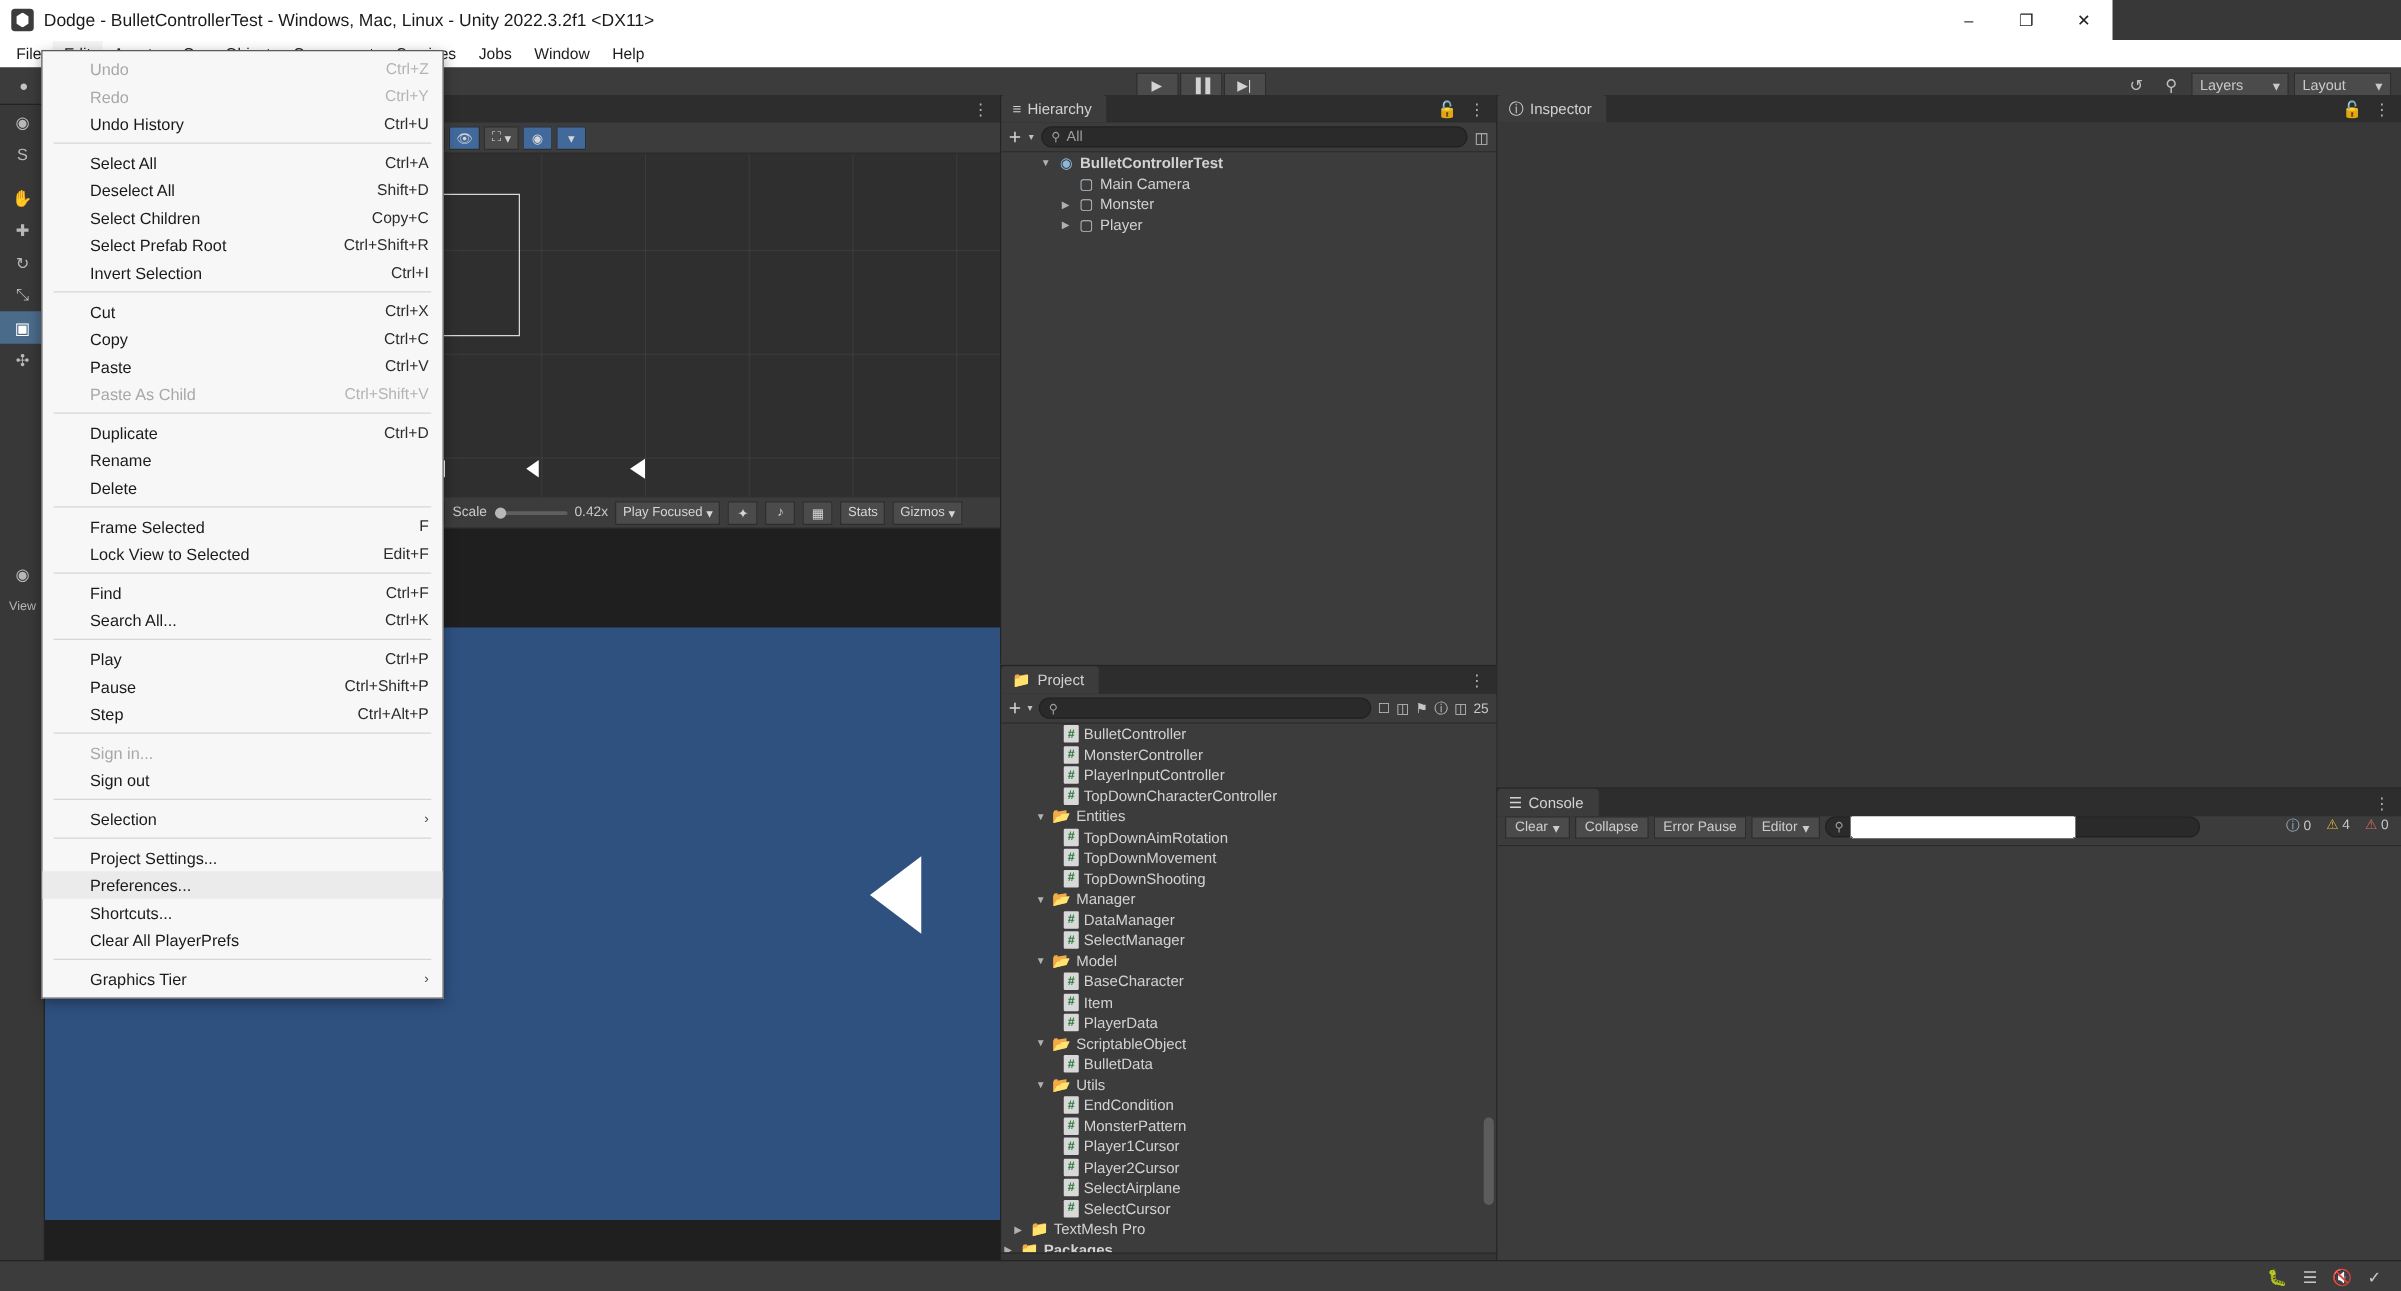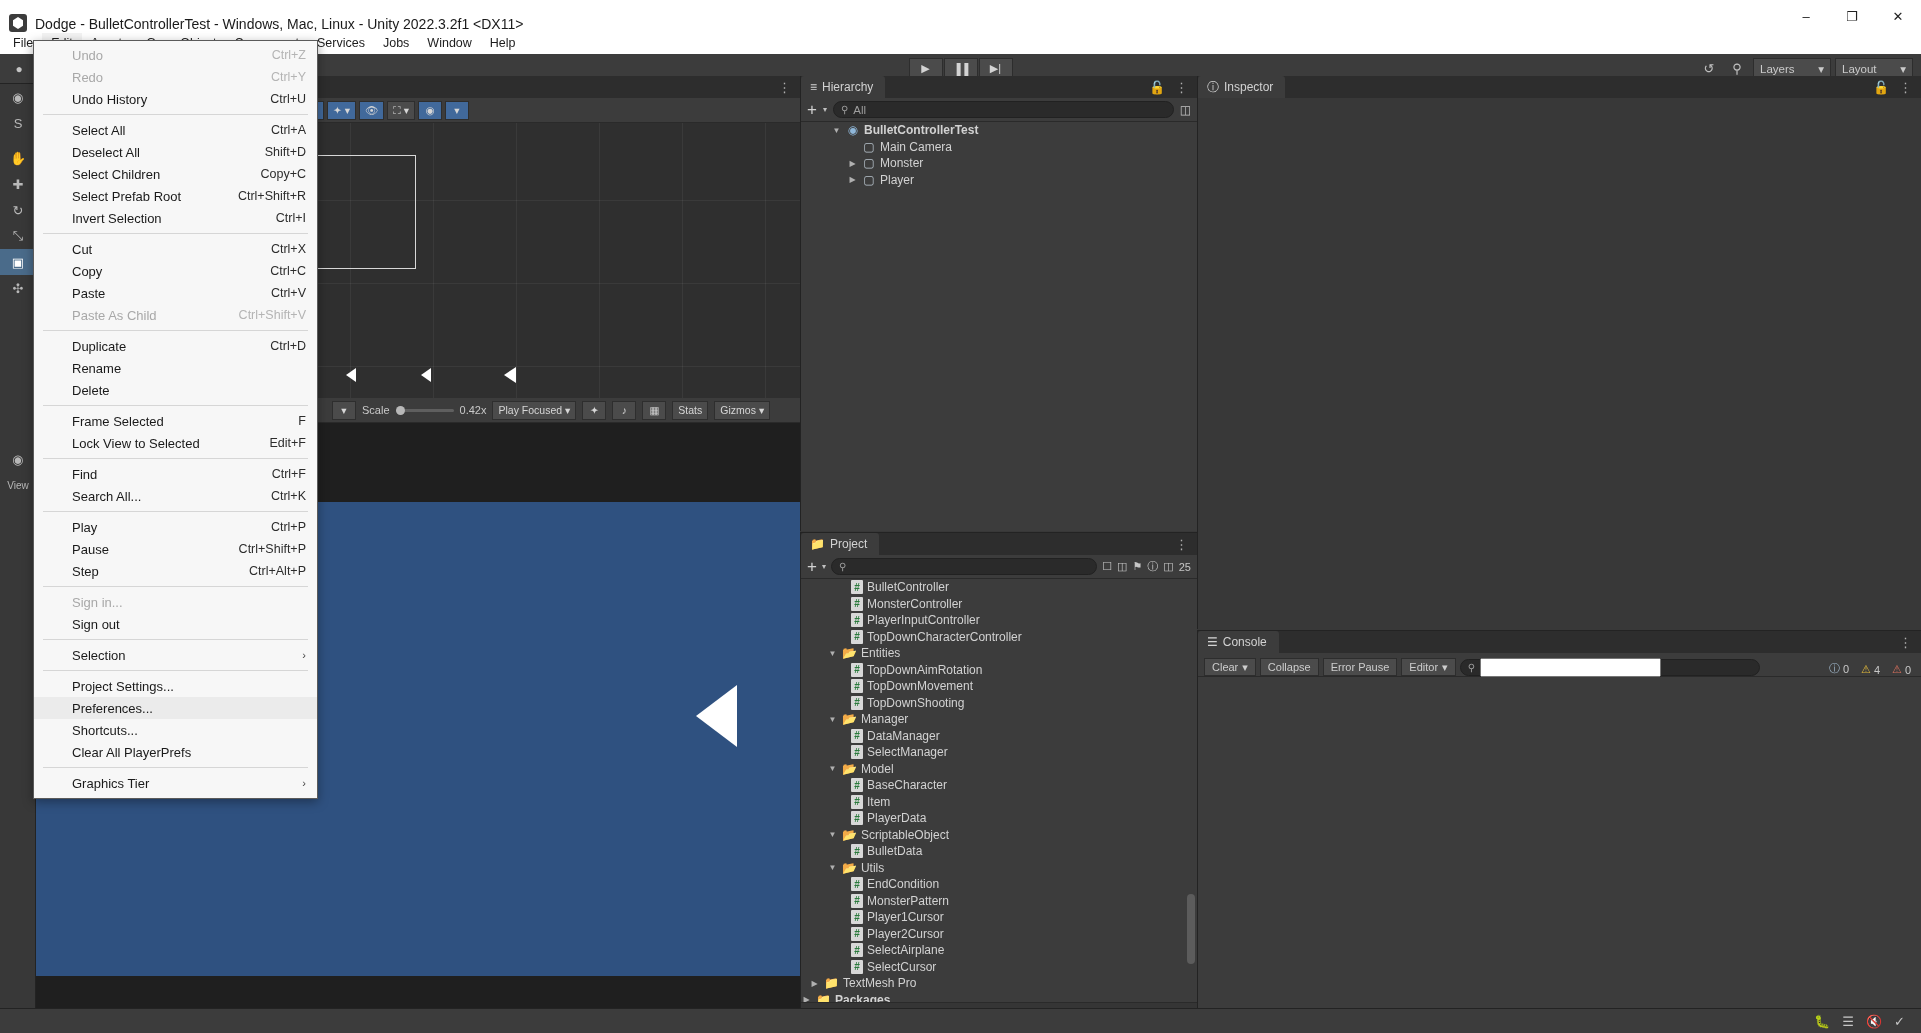"Dodge - BulletControllerTest - Windows," .titlebar { align-items: flex-end -> center; width: 1921px -> 1690px }
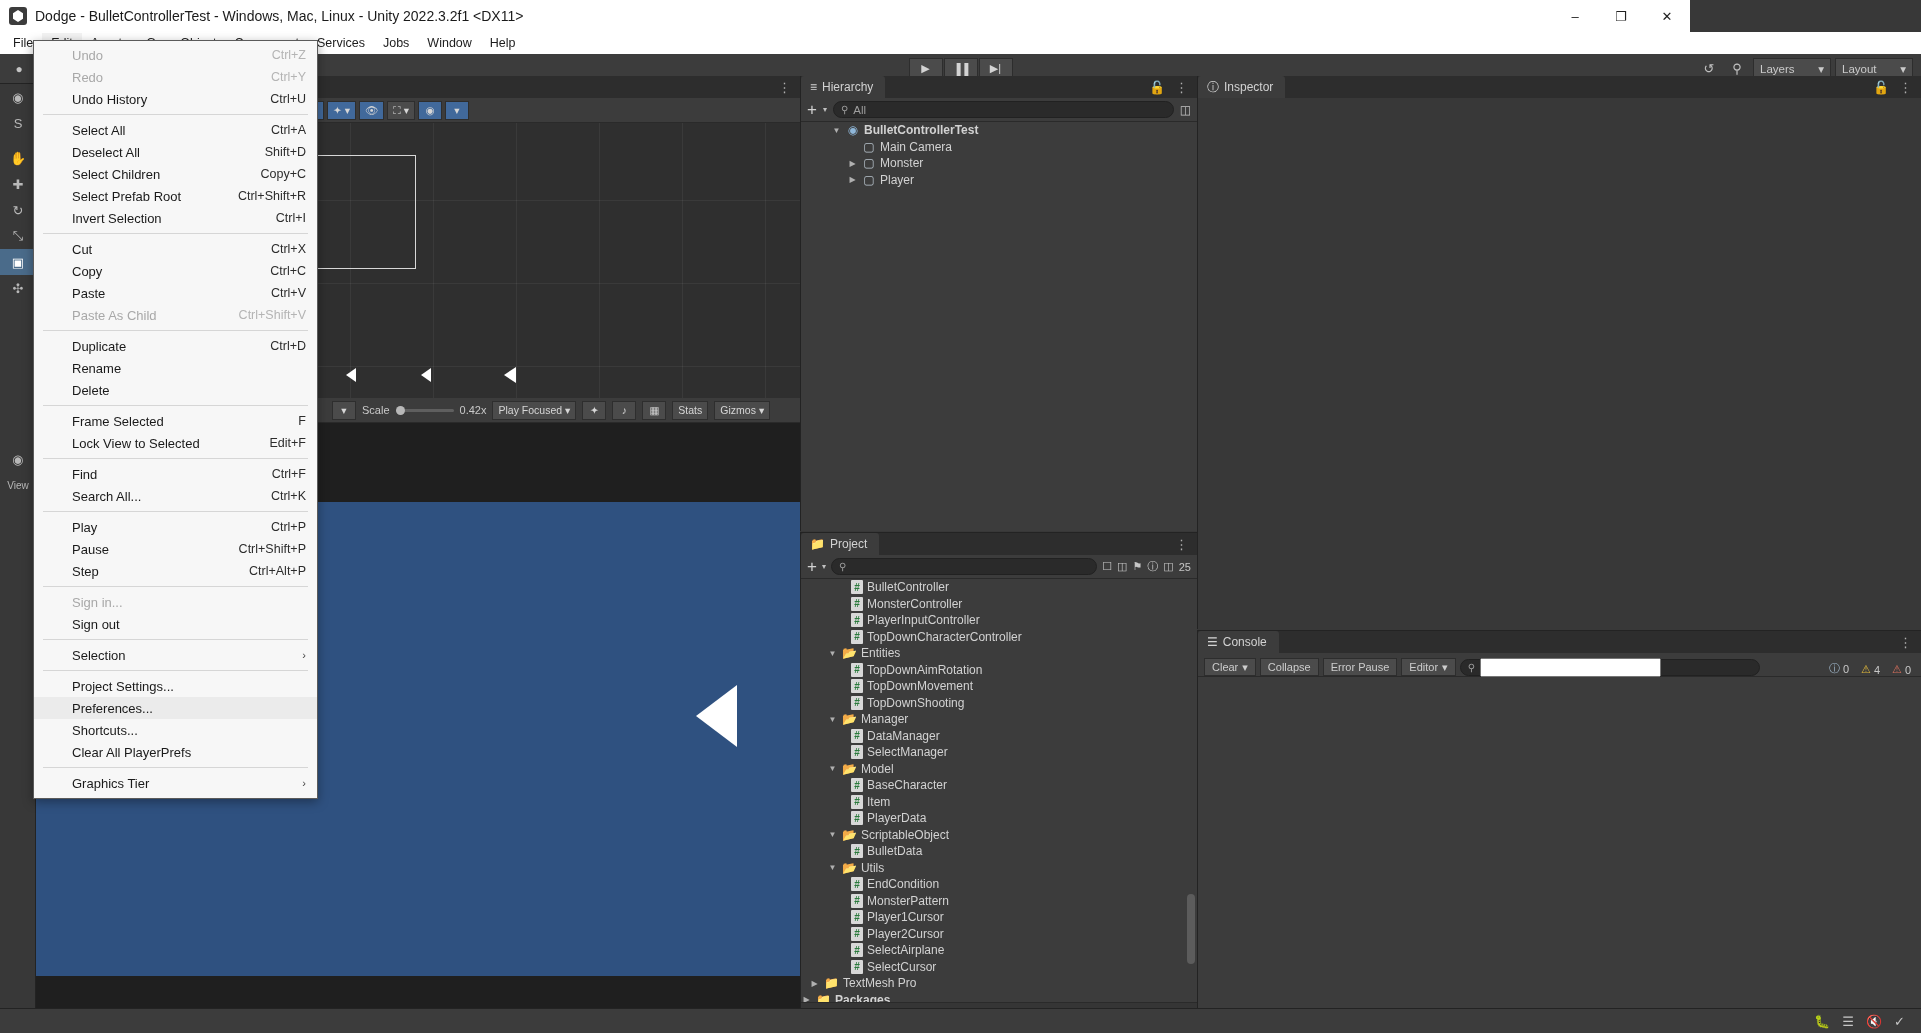"Undo" .editmenu { width: 285px -> 322px }
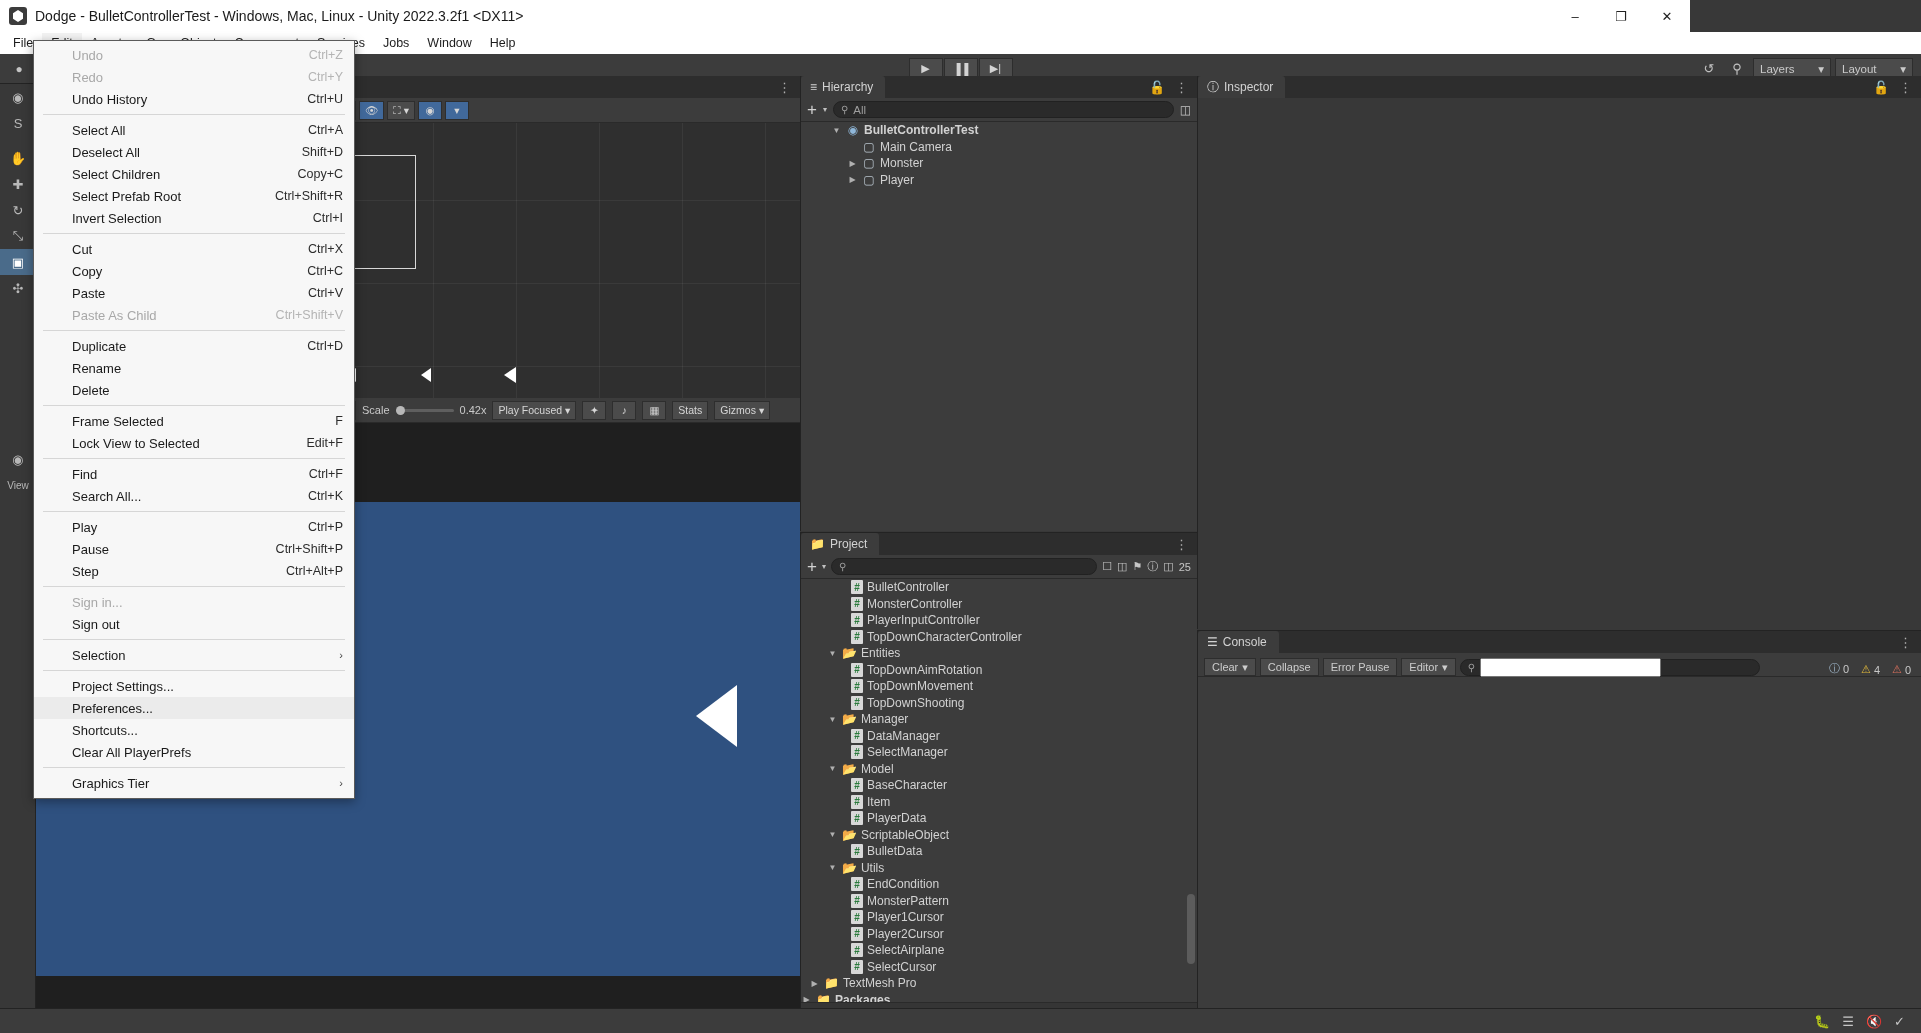"Clear" .cons-toolbar { align-items: flex-end -> flex-start }
